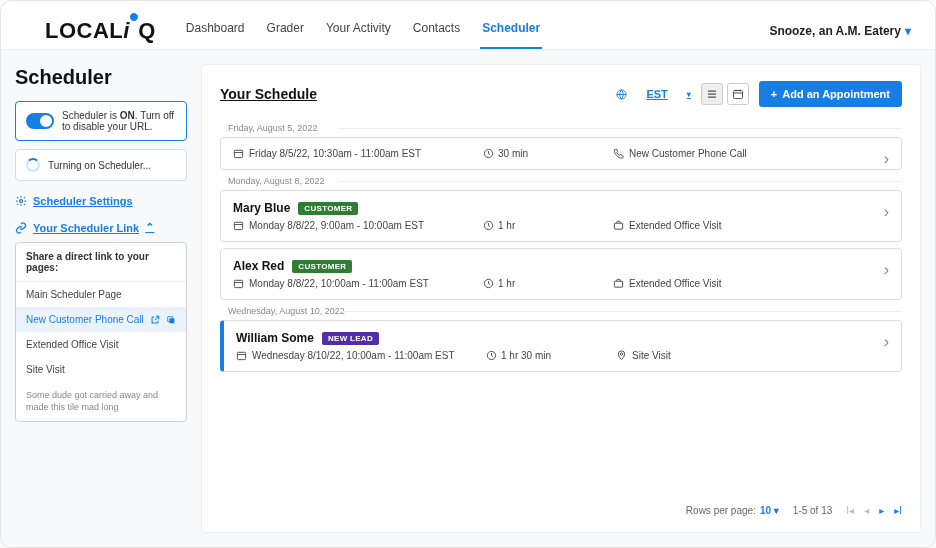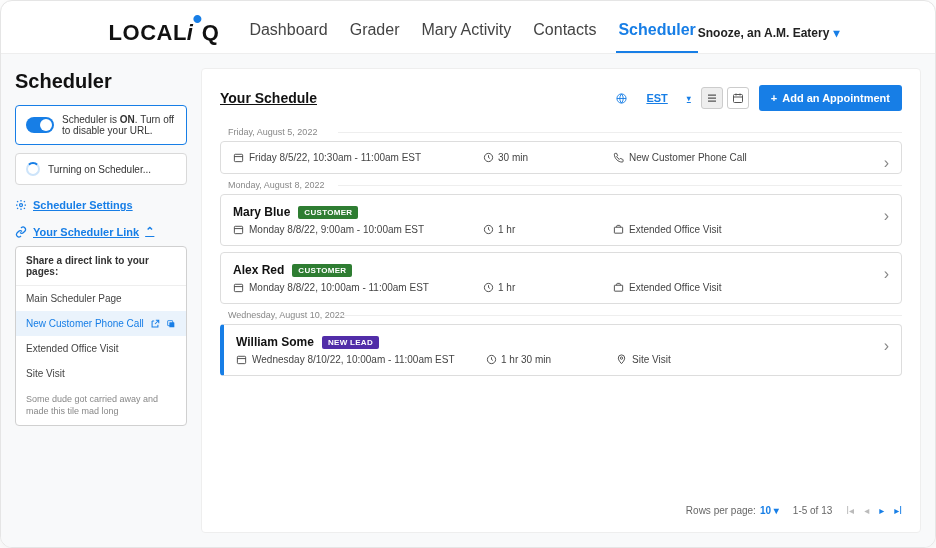"LOCALi•Q" .topbar { justify-content: center -> space-between; margin-left: none -> 20px; padding: 12px 12px 0 24px -> 12px 24px 0 24px }
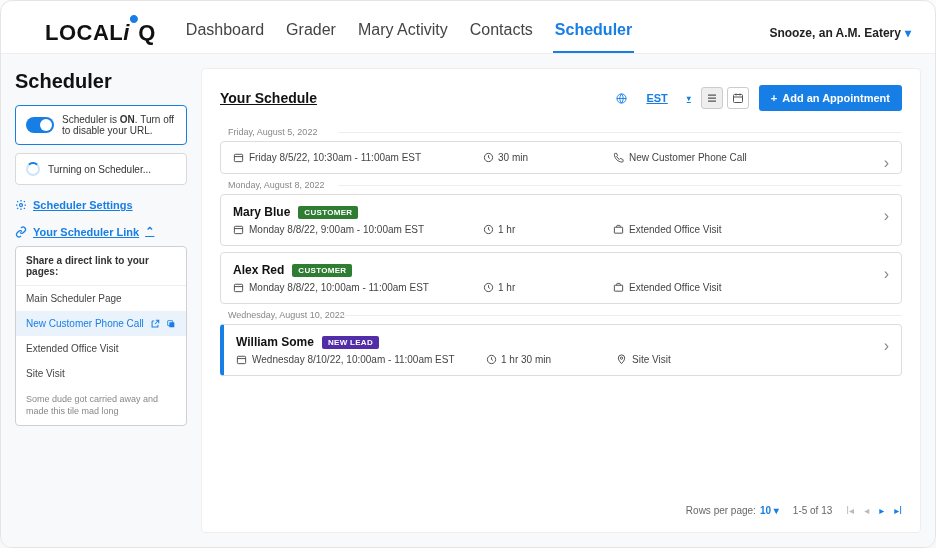"Dashboard" .nav a { font-size: 16px -> 12px }
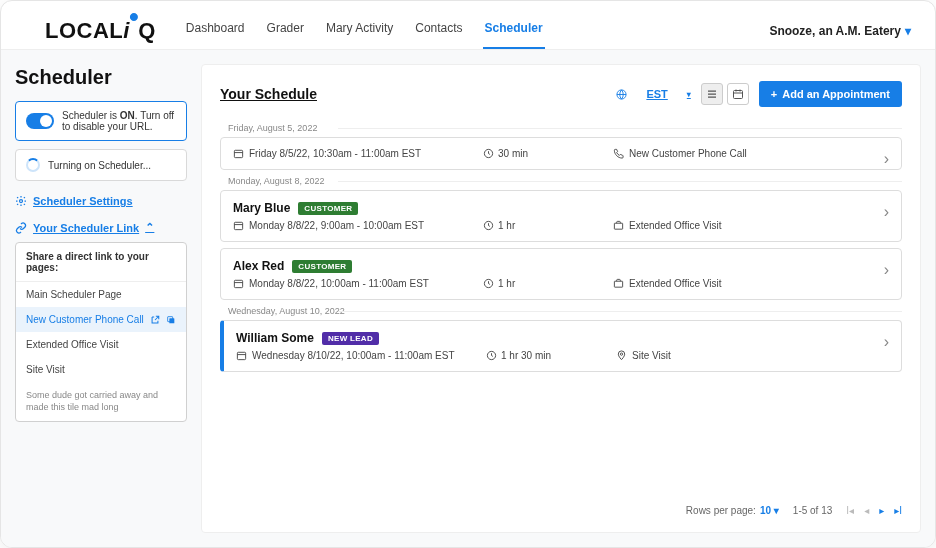"Mary Activity" a { text: Mary -> Your }
